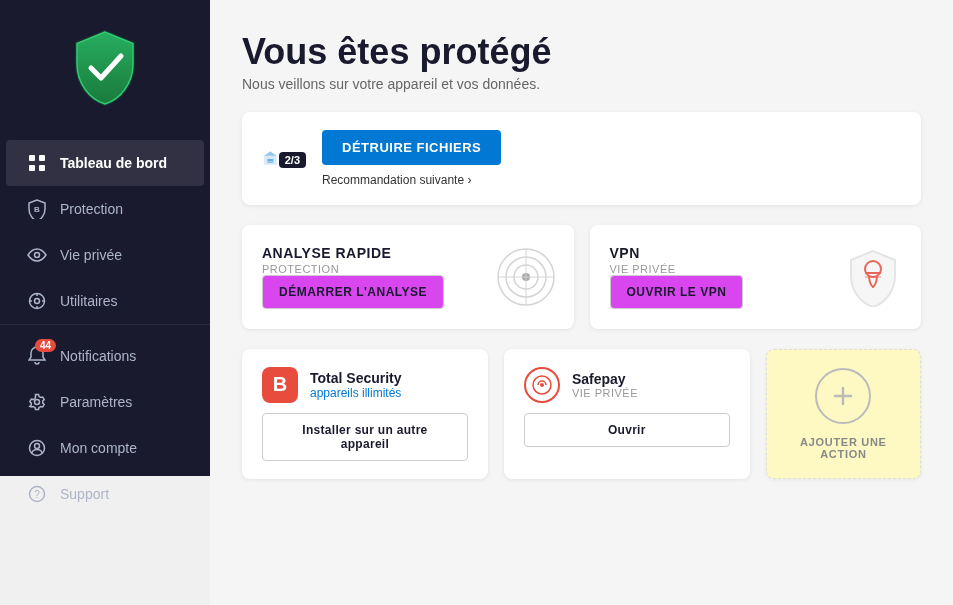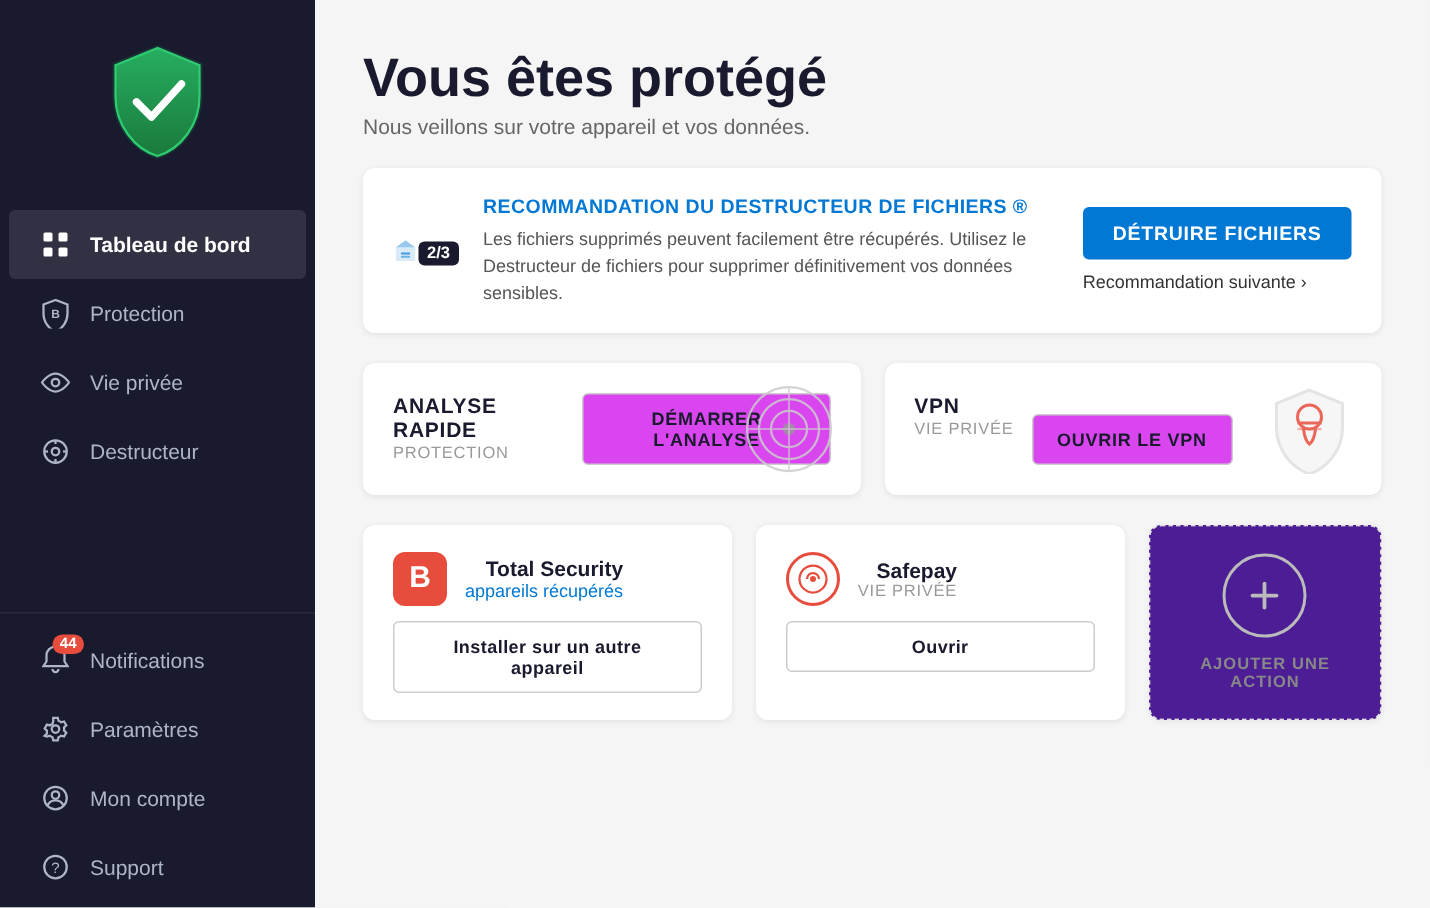"RECOMMANDATION DU DESTRUCTEUR DE" div.rec-content { html: <div> <div>RECOMMANDATION DU DESTRUCTEUR DE FICHIERS ®</div> <div>Les fichiers supprimés peuvent facilement être récupérés. Utilisez le Destructeur de fichiers pour supprimer définitivement vos données sensibles.</div> </div> -> none }
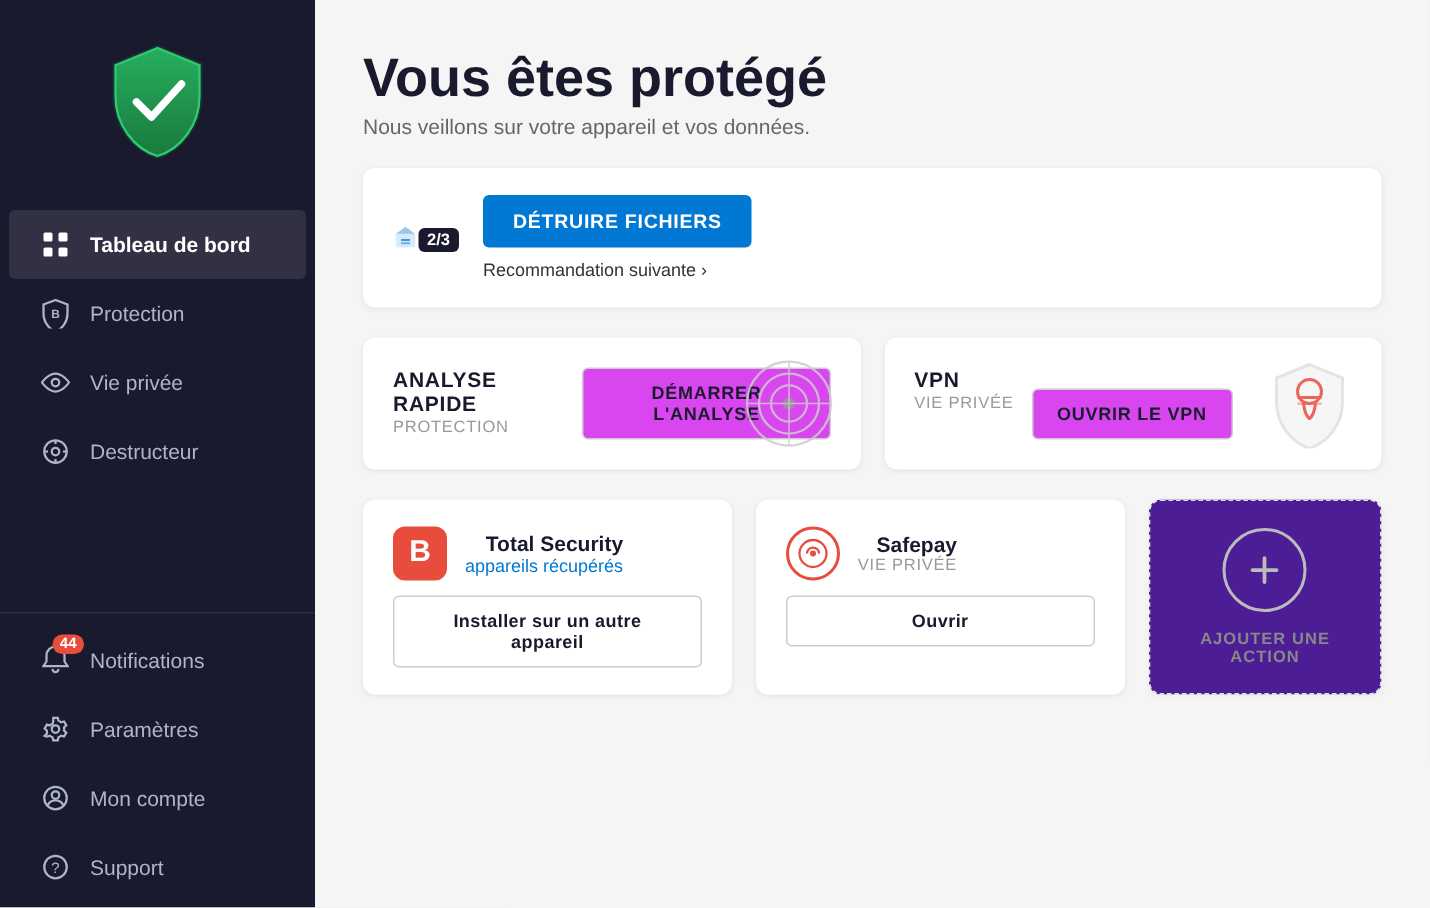"Tableau de bord" .sidebar { height: 605px -> 476px }
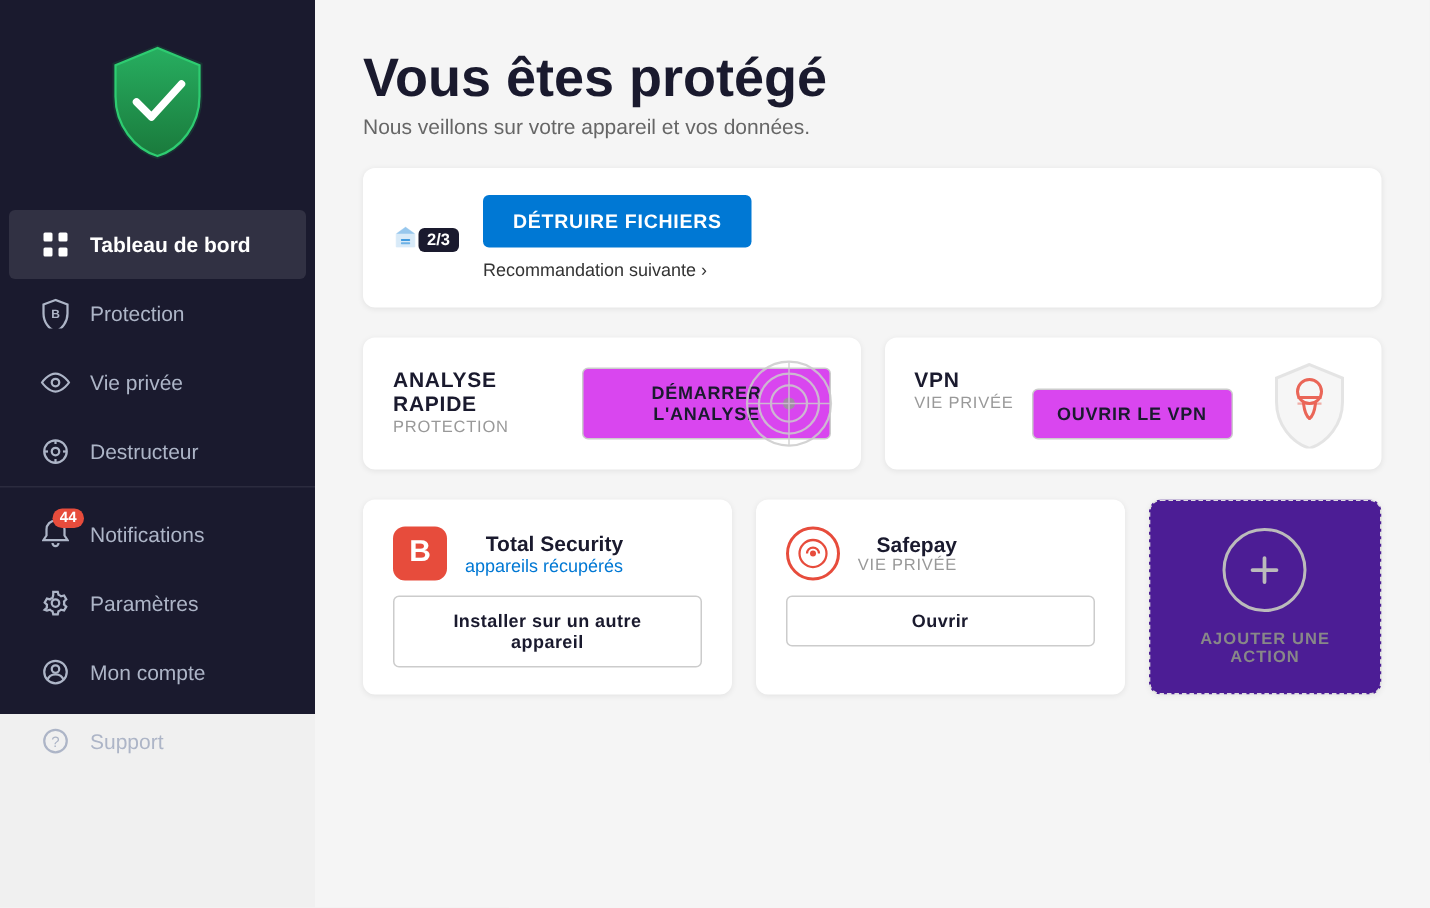"ANALYSE RAPIDE" .card { flex-direction: row -> column; gap: 12px -> none }
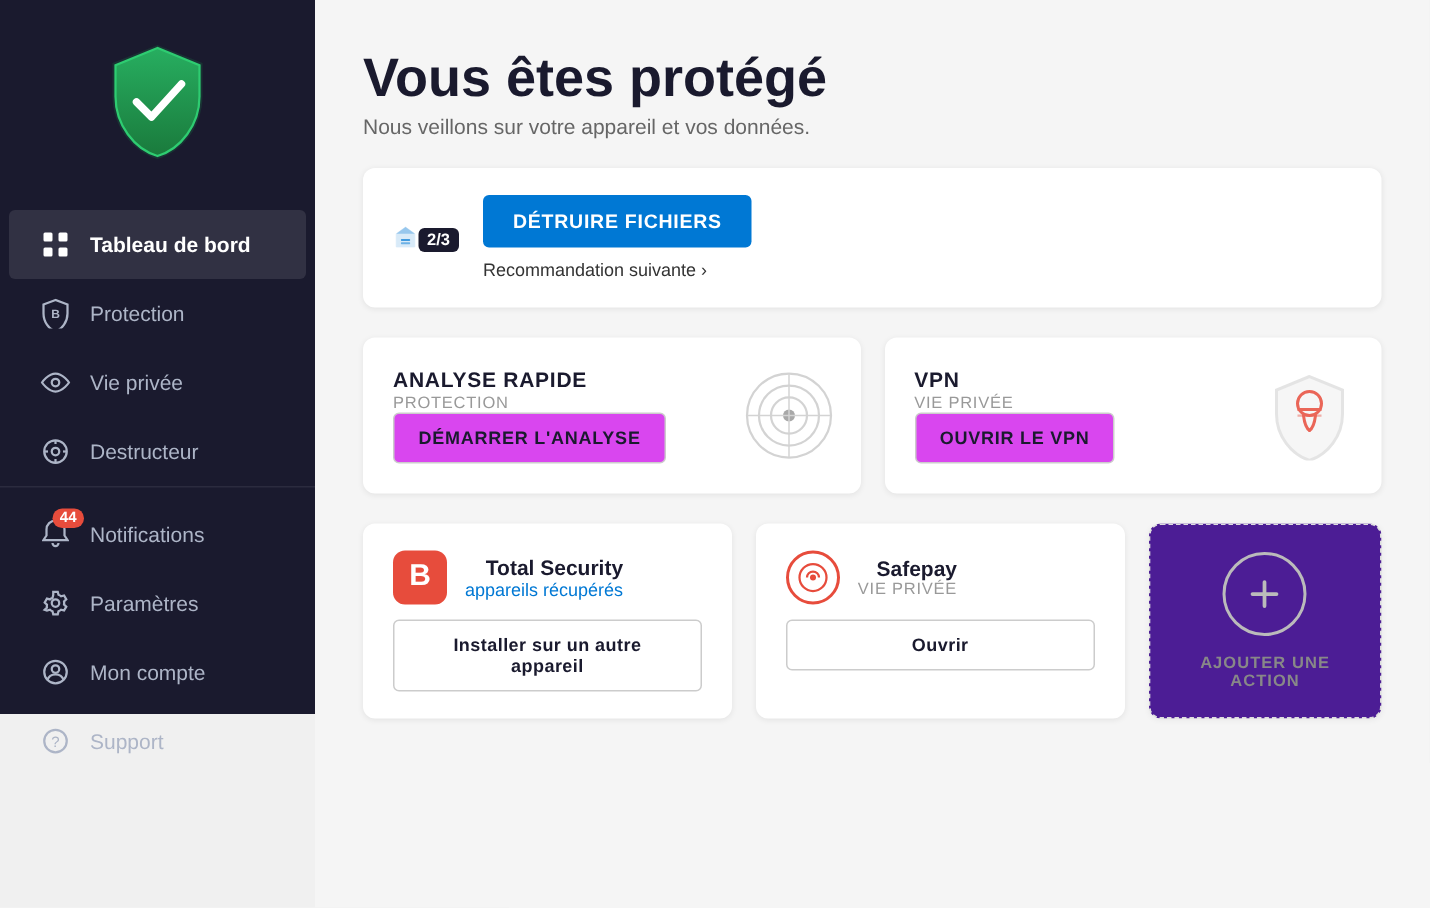"Destructeur" span { text: Destructeur -> Utilitaires }
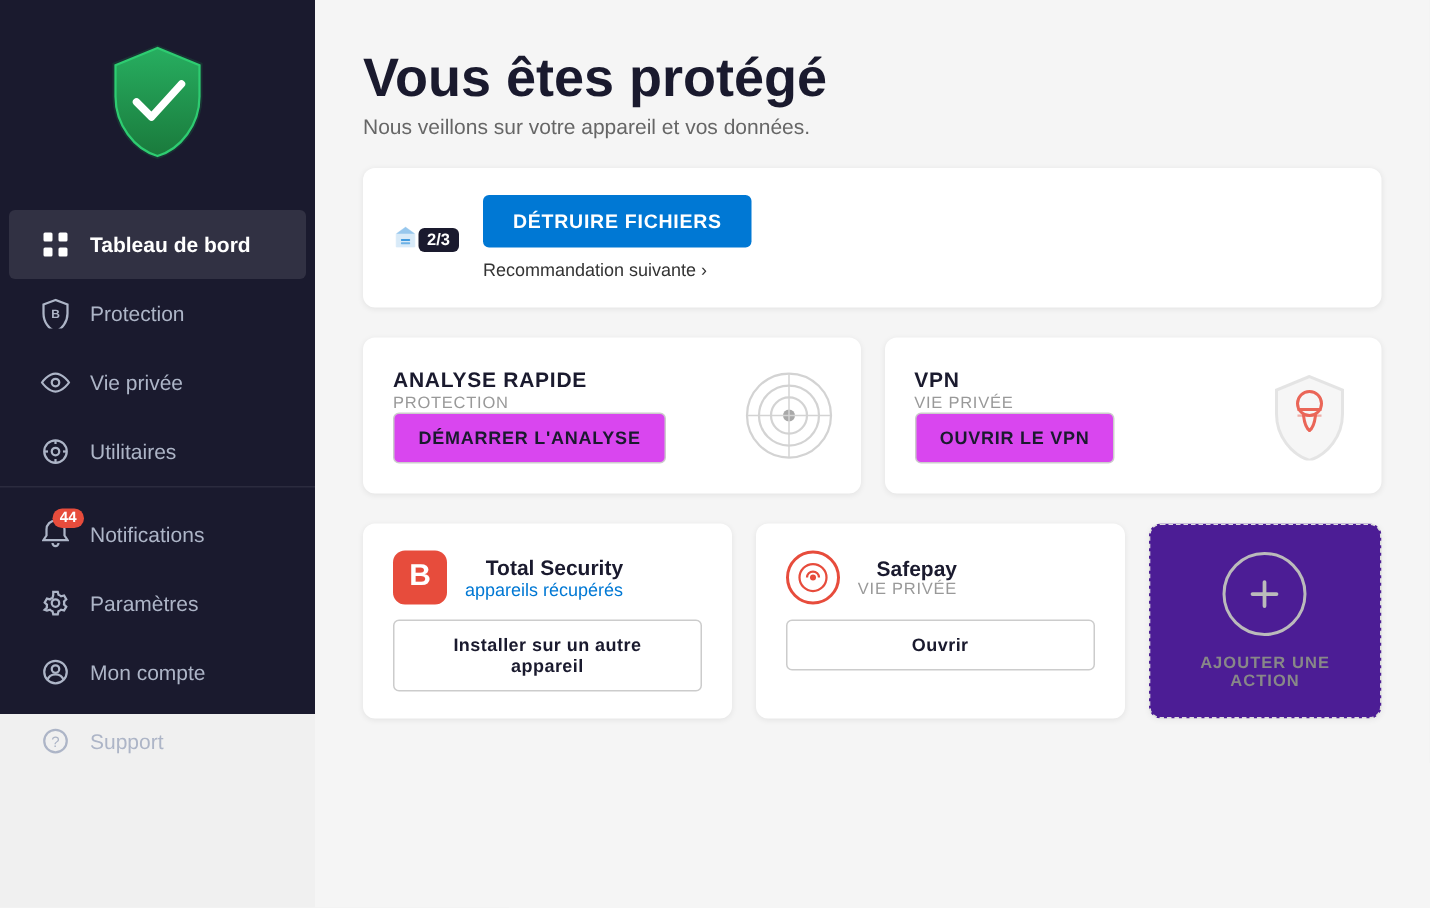"Total Security" .app-name-block { align-items: flex-end -> none }
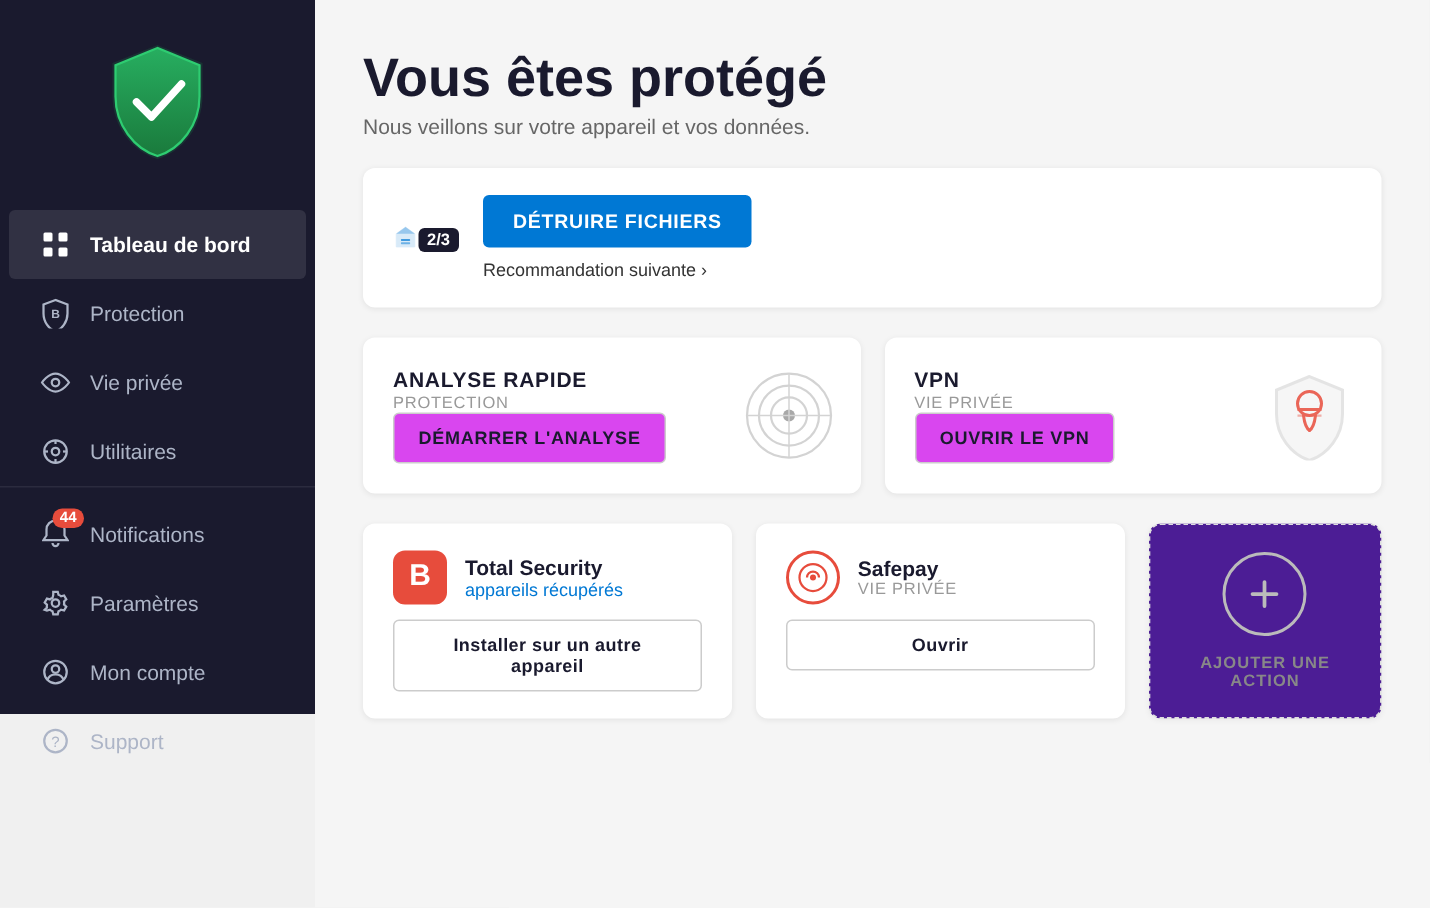"appareils récupérés" span.app-sub { text: récupérés -> illimités }
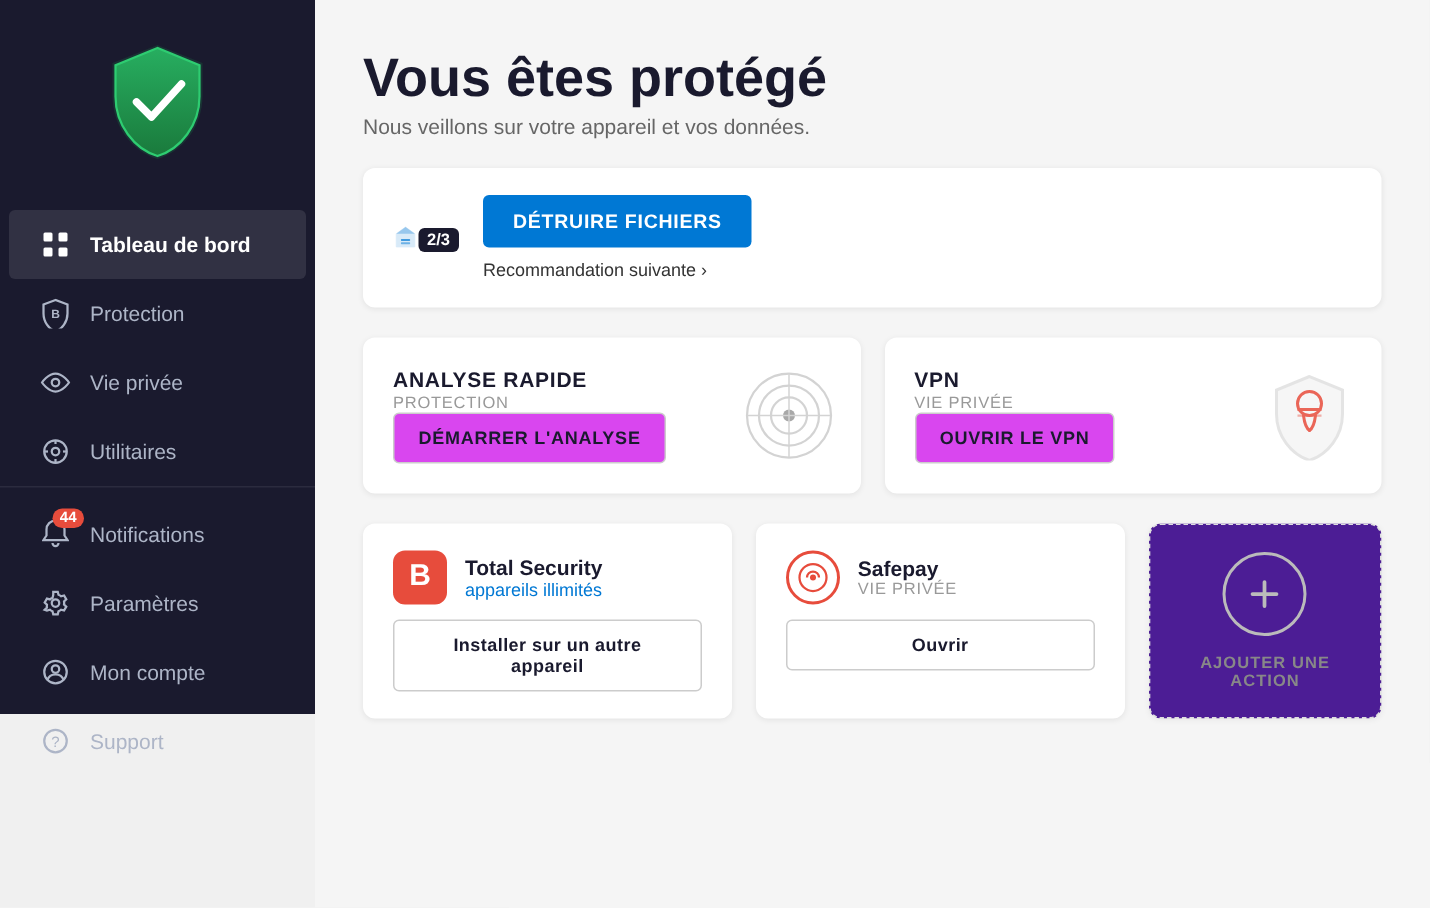"AJOUTER UNE ACTION" .add-action-card { background: #4c1d95 -> #fef9c3 }
